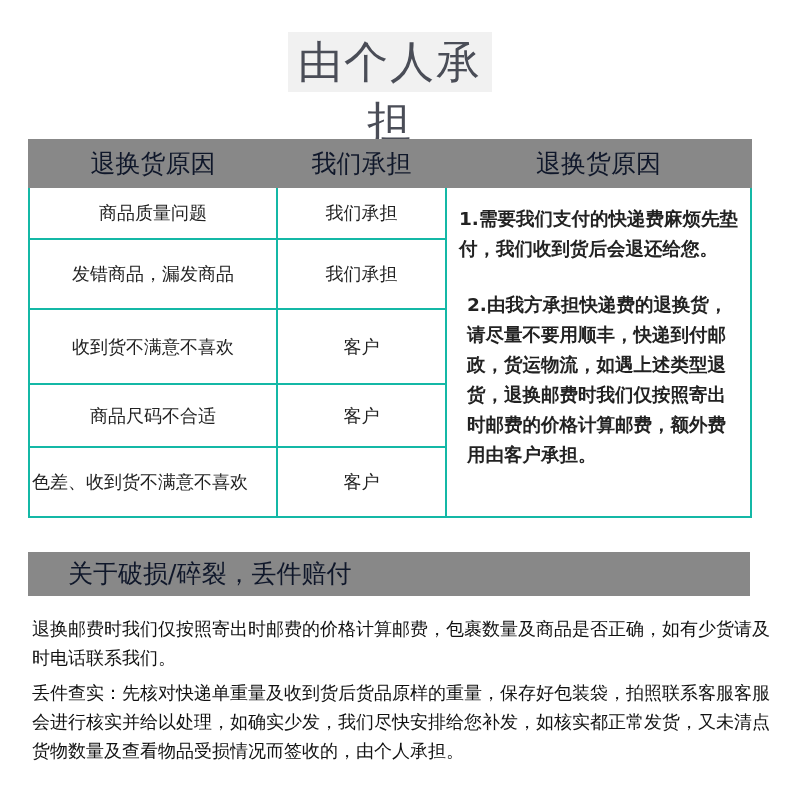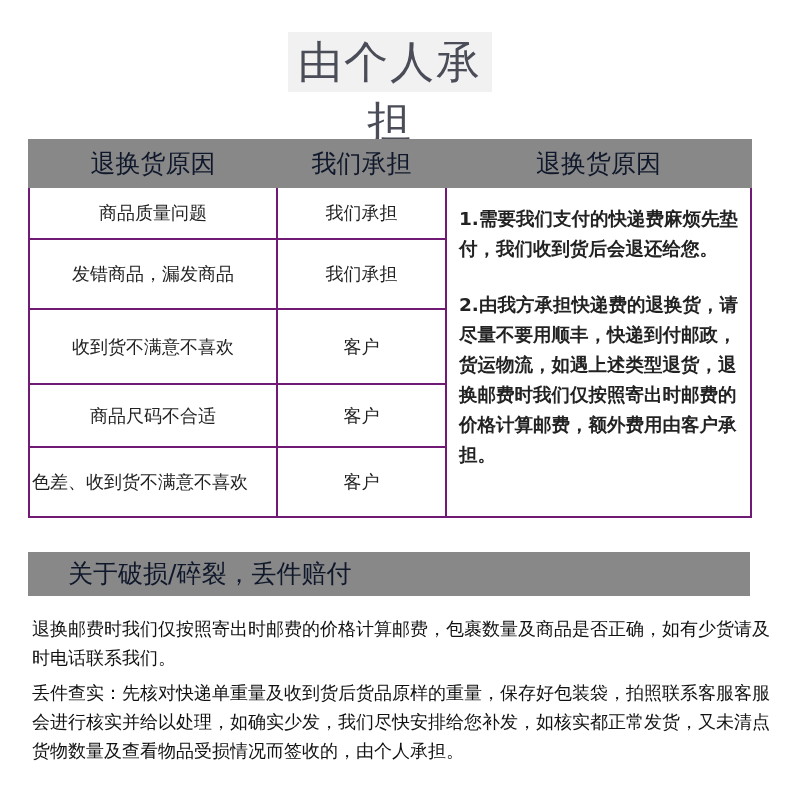"商品质量问题" .table td { border: 2px solid #701a75 -> 2px solid #14b8a6 }
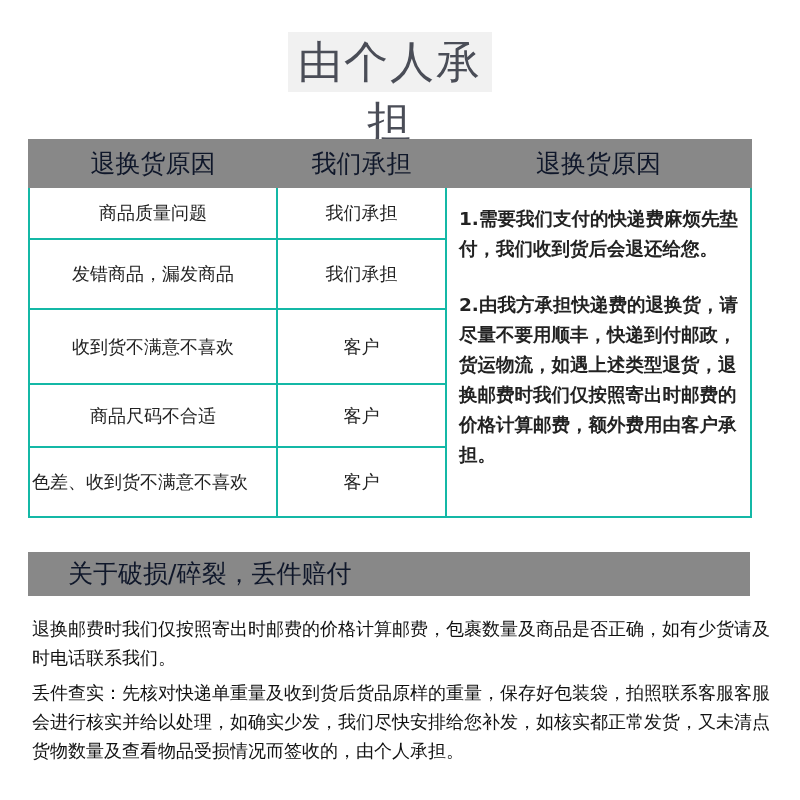"2.由我方承担快递费的退换货，请尽量不要用顺丰，快递到付邮政，货运物流，如遇上述" .notes p + p { margin-left: none -> 8px }
